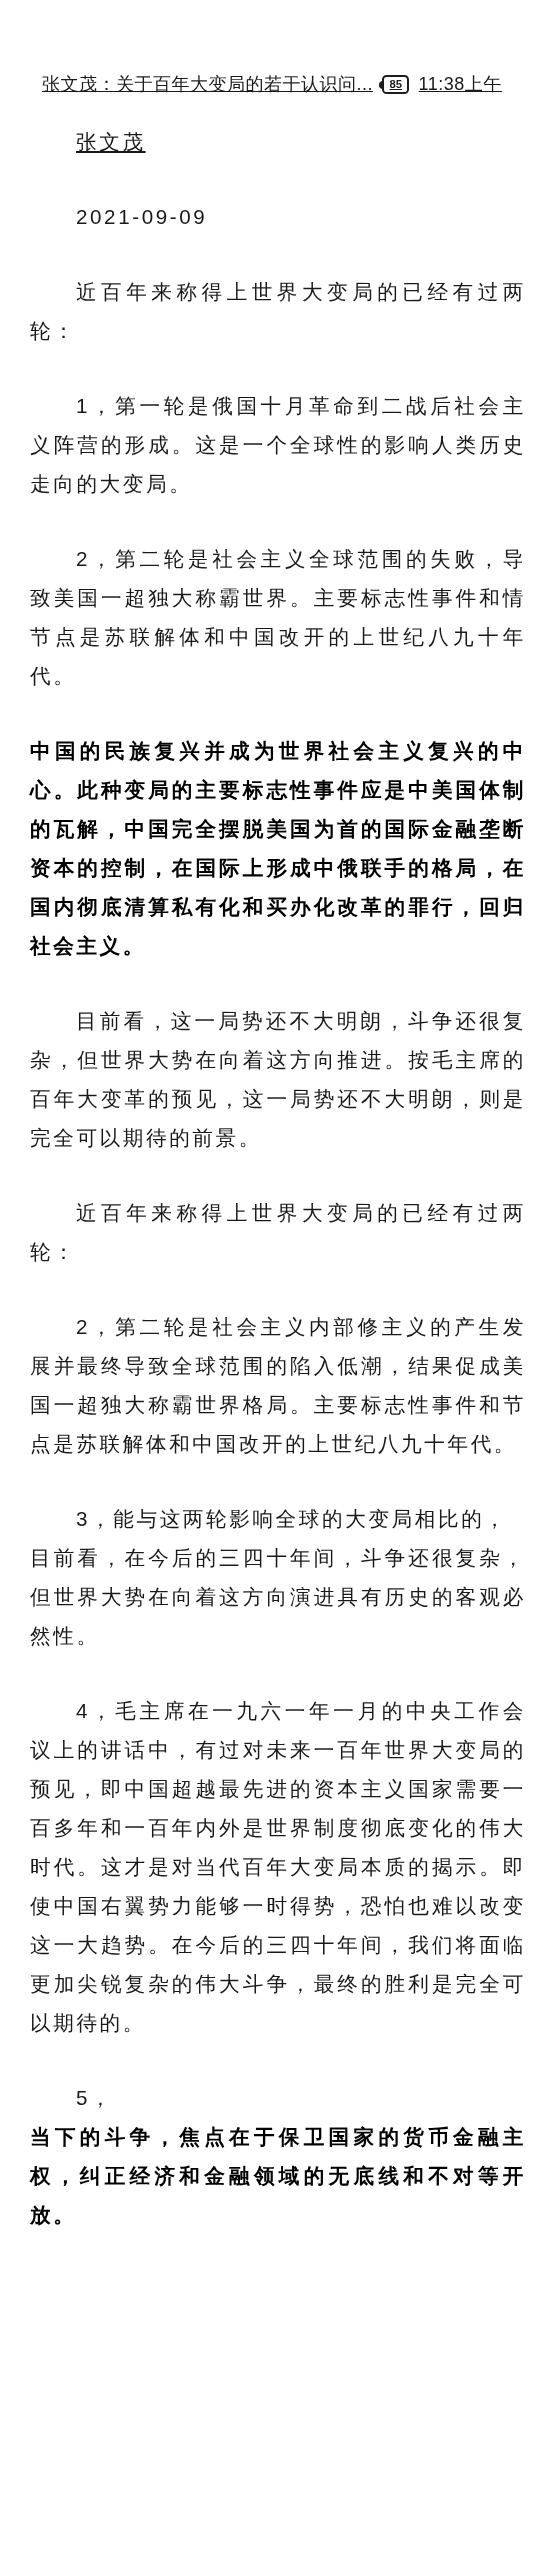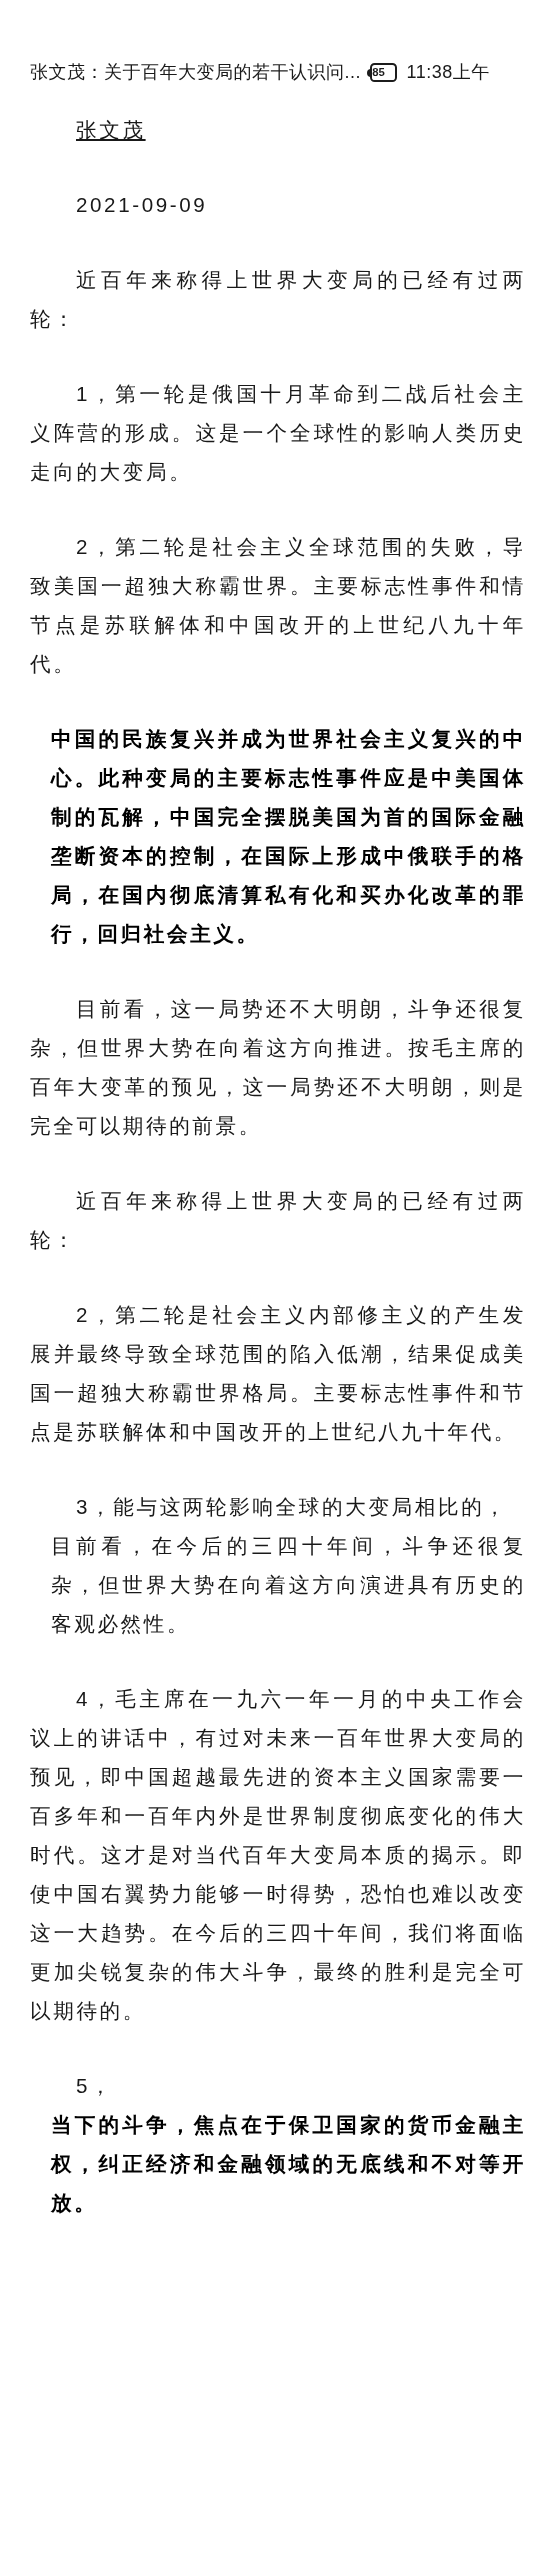"张文茂：关于百年大变局的若干认识问..." .header { margin: 0 -> 12px; text-decoration: none -> underline }
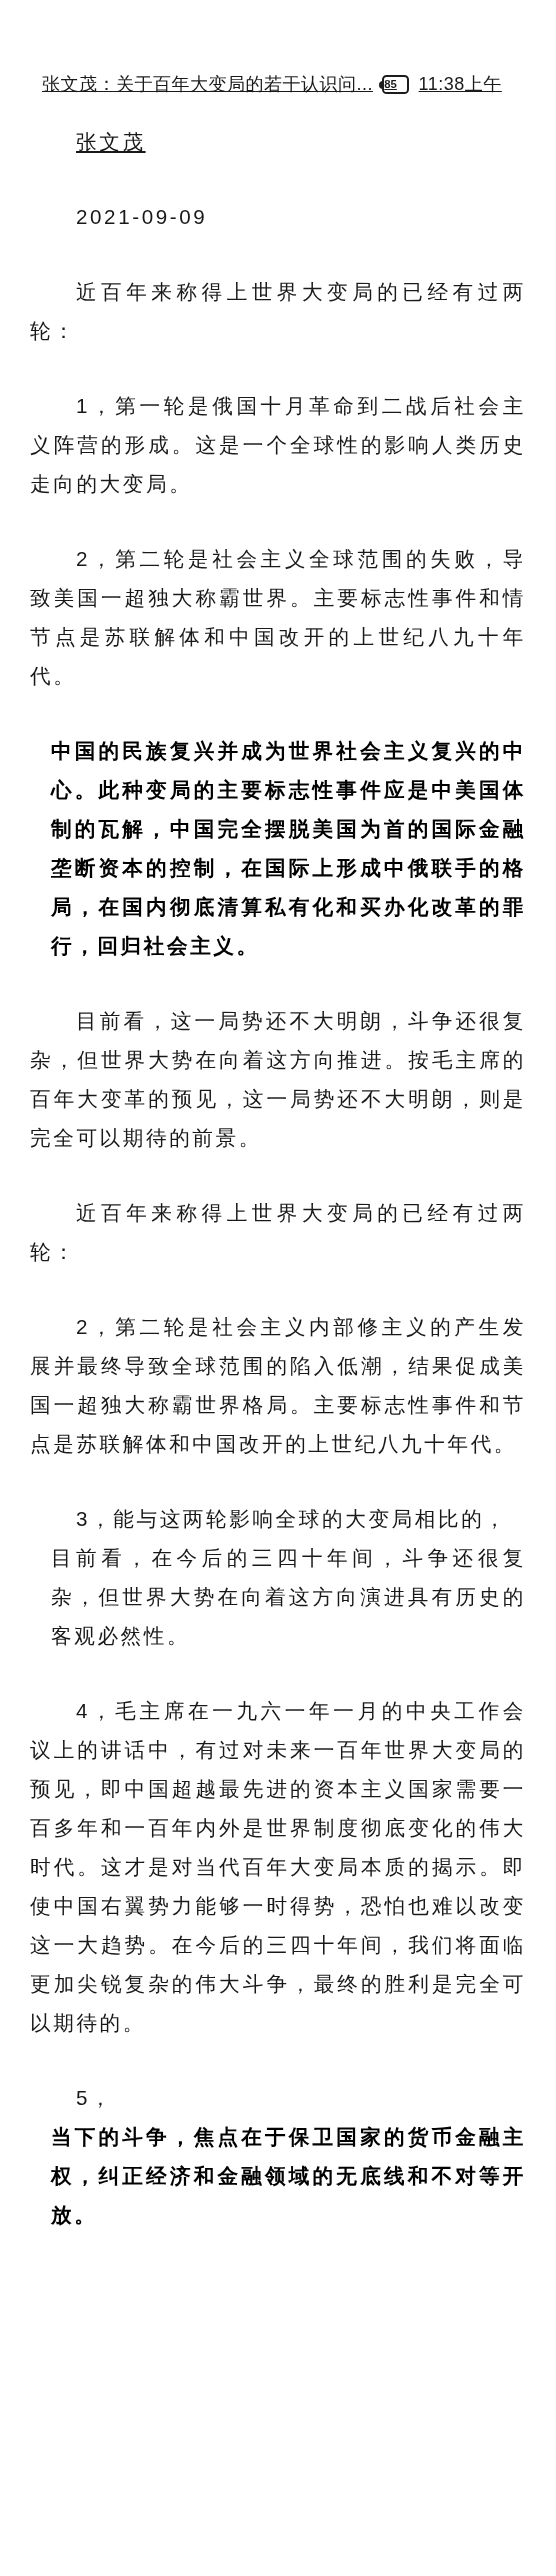"85" .battery { justify-content: none -> center }
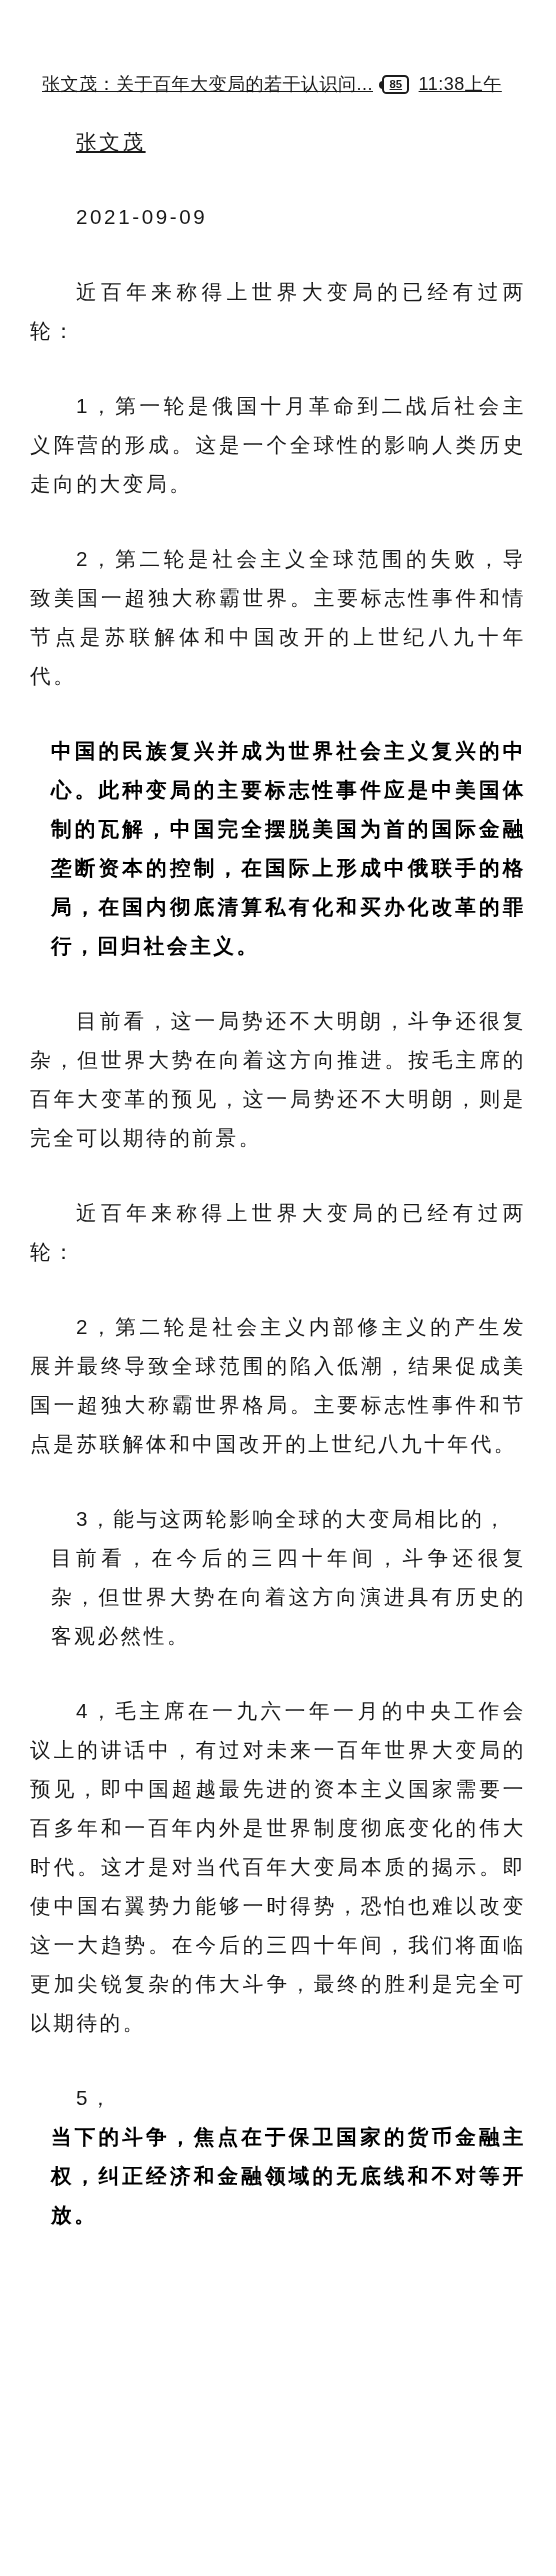"中国的民族复兴并成为世界社会主义复兴的中心。此种变局的主要标志性事件应是中美国体" .article p.mt0 { margin-left: 21px -> none }
